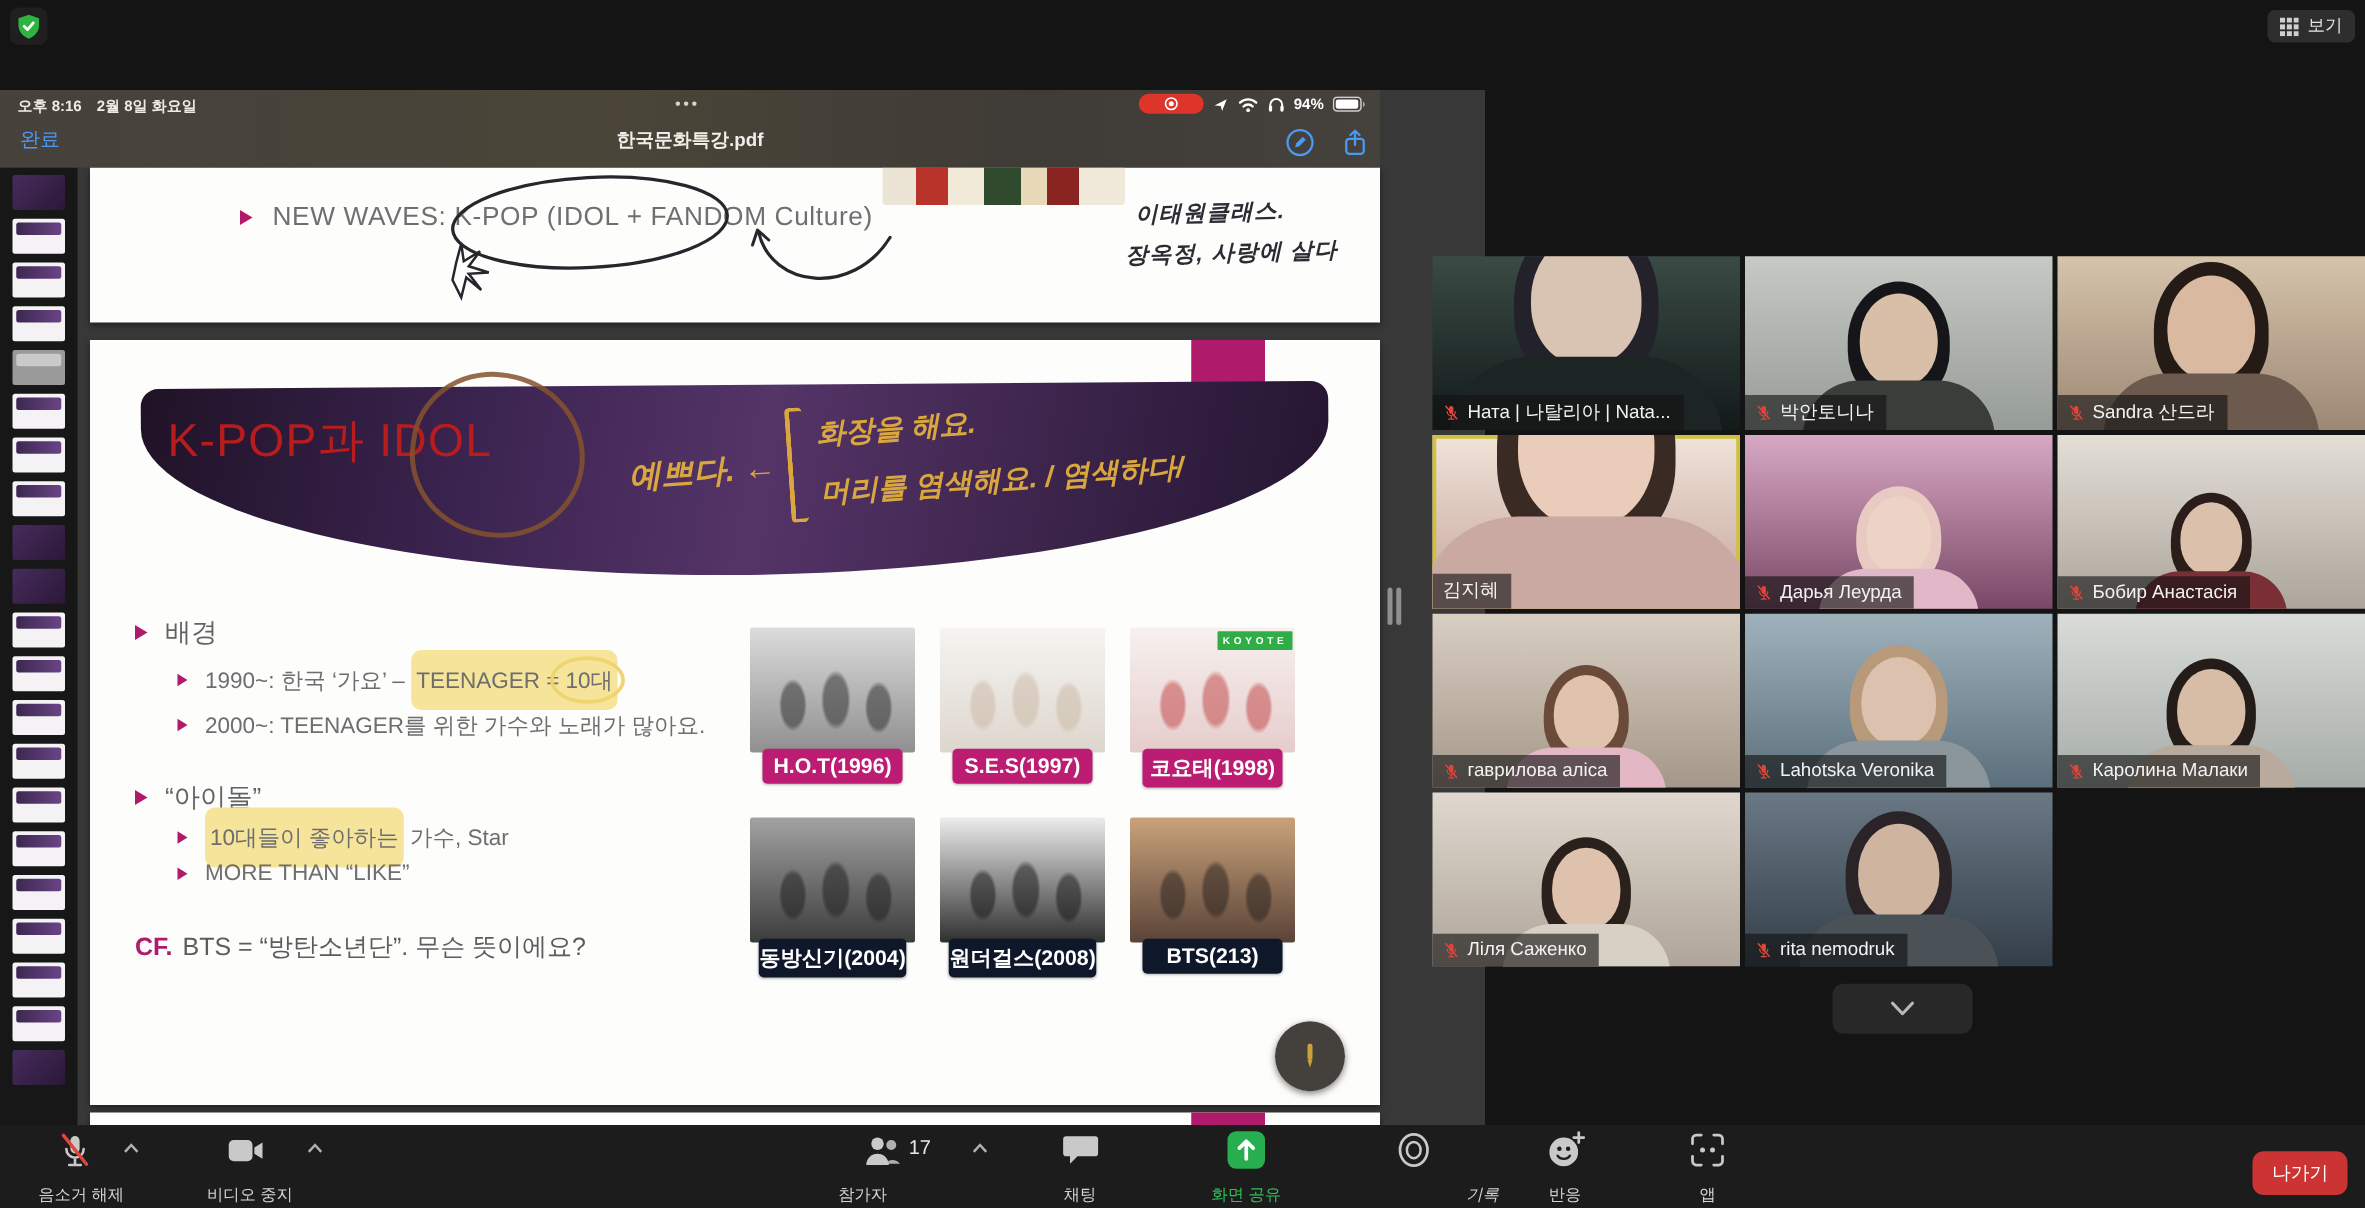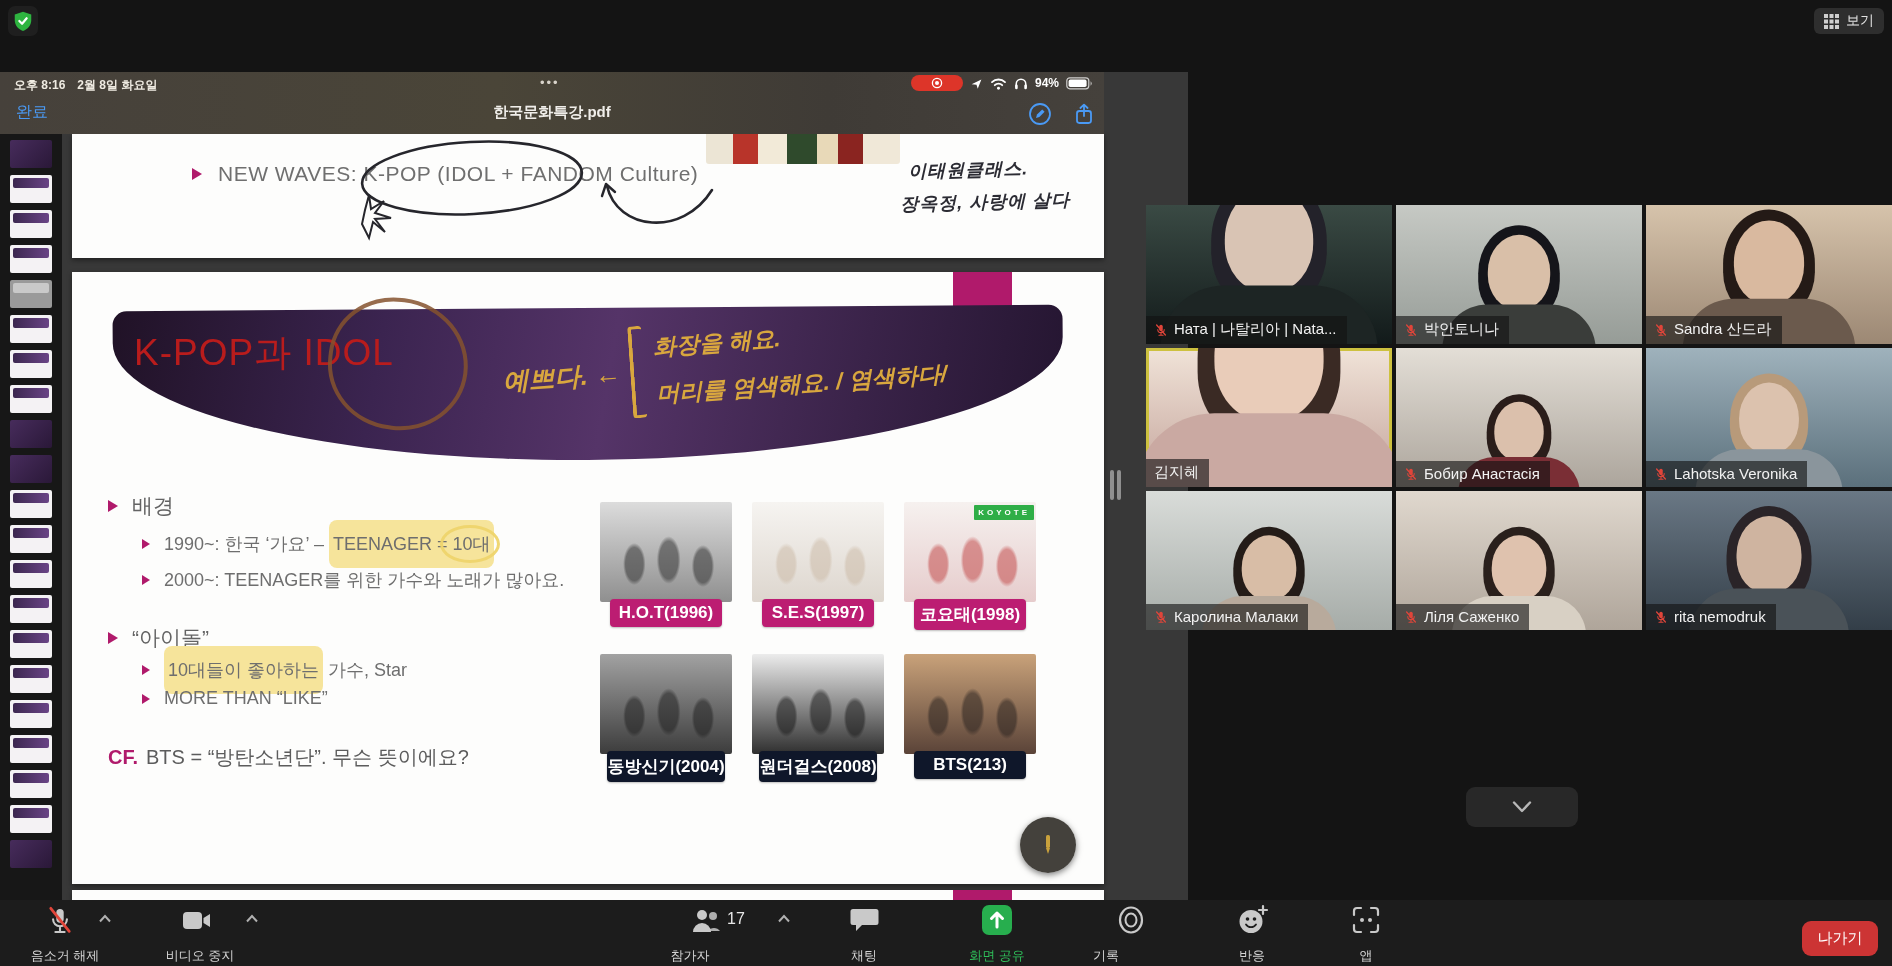"Дарья Леурда" div.tile { html: none -> <div> <div> <div></div> <div></div> <div></div> </div> <div> <svg> <path></path> <path></path> <path></path> </svg> <span>Дарья Леурда</span> </div> </div> }
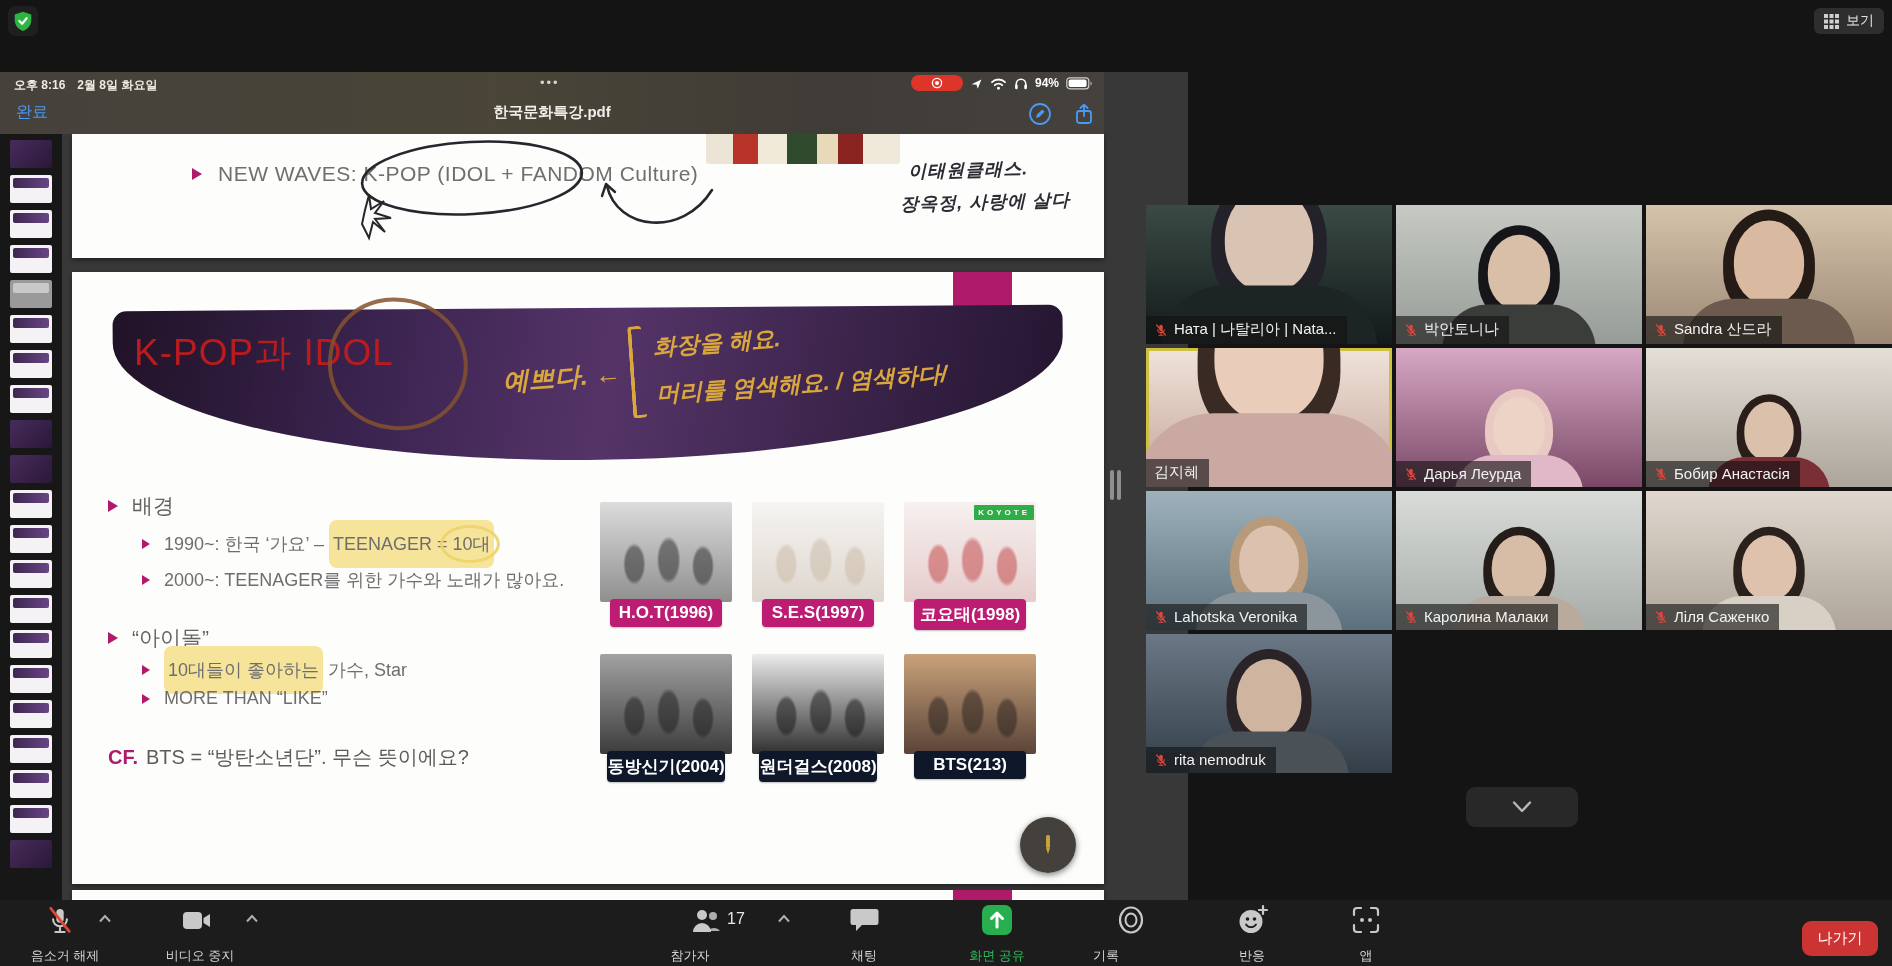"гаврилова аліса" div.tile { html: none -> <div> <div> <div></div> <div></div> <div></div> </div> <div> <svg> <path></path> <path></path> <path></path> </svg> <span>гаврилова аліса</span> </div> </div> }
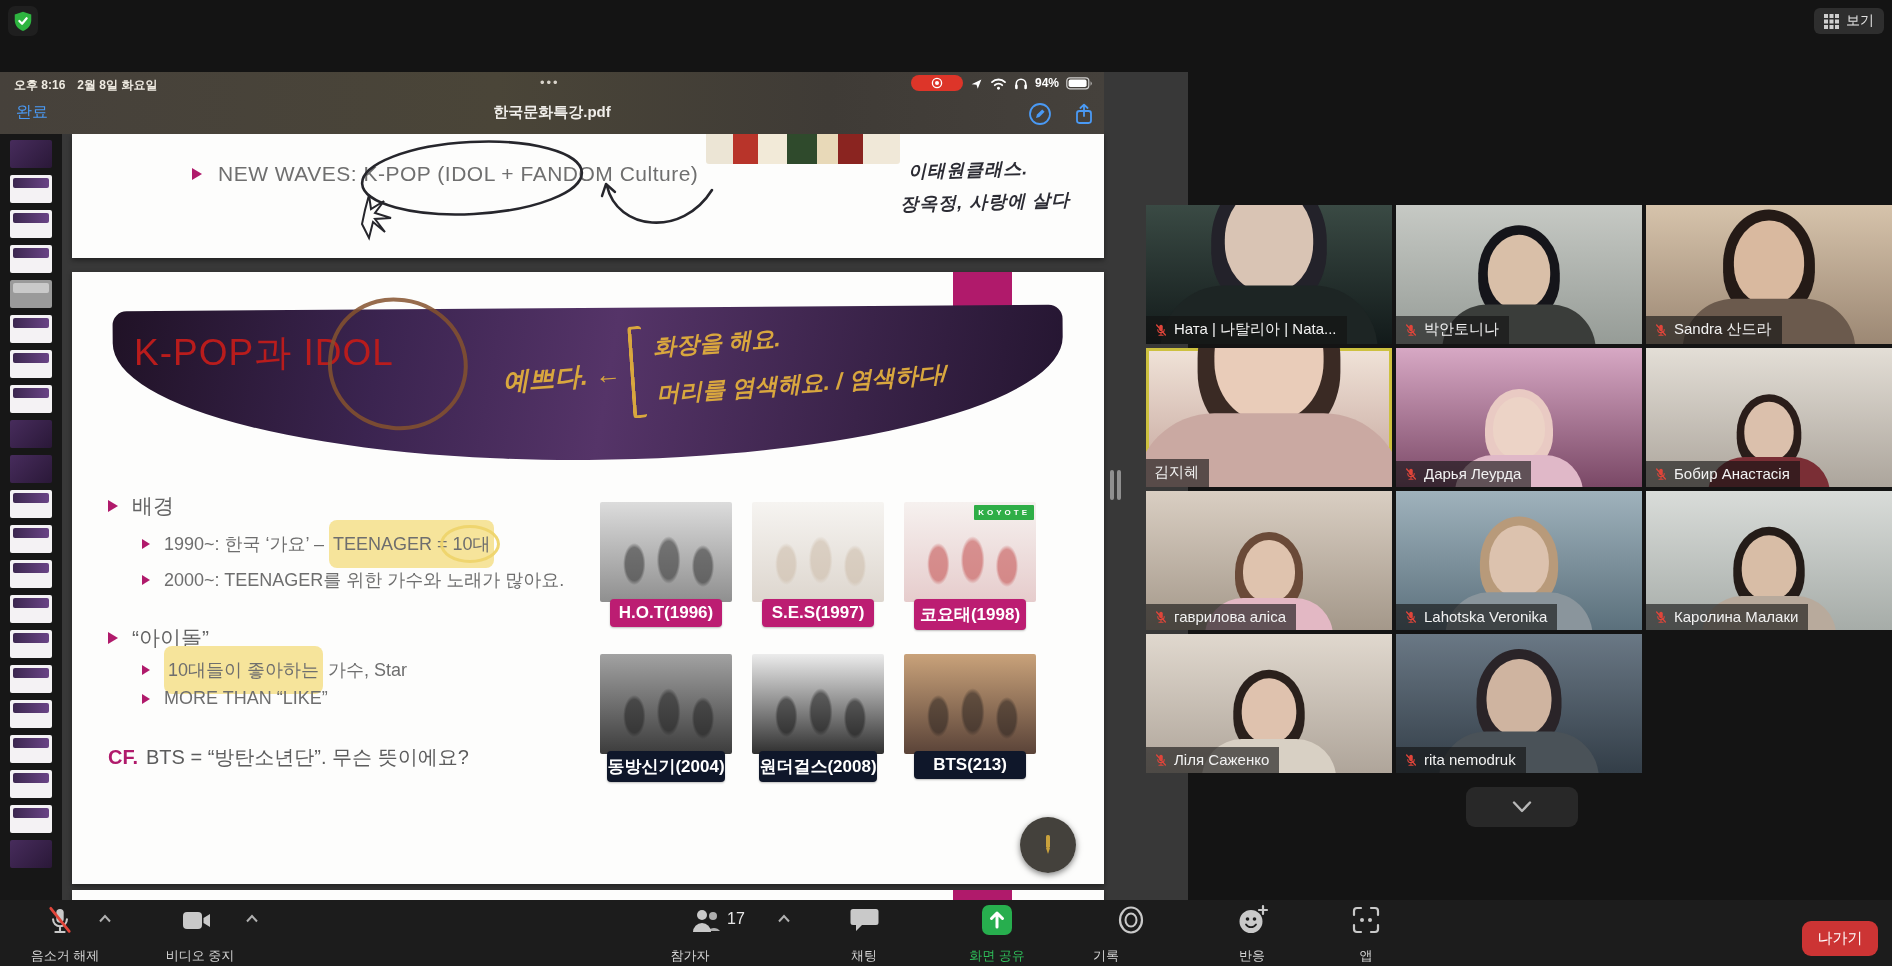"기록" div.tb-label { font-style: none -> italic; left: 1036px -> 1116px }
